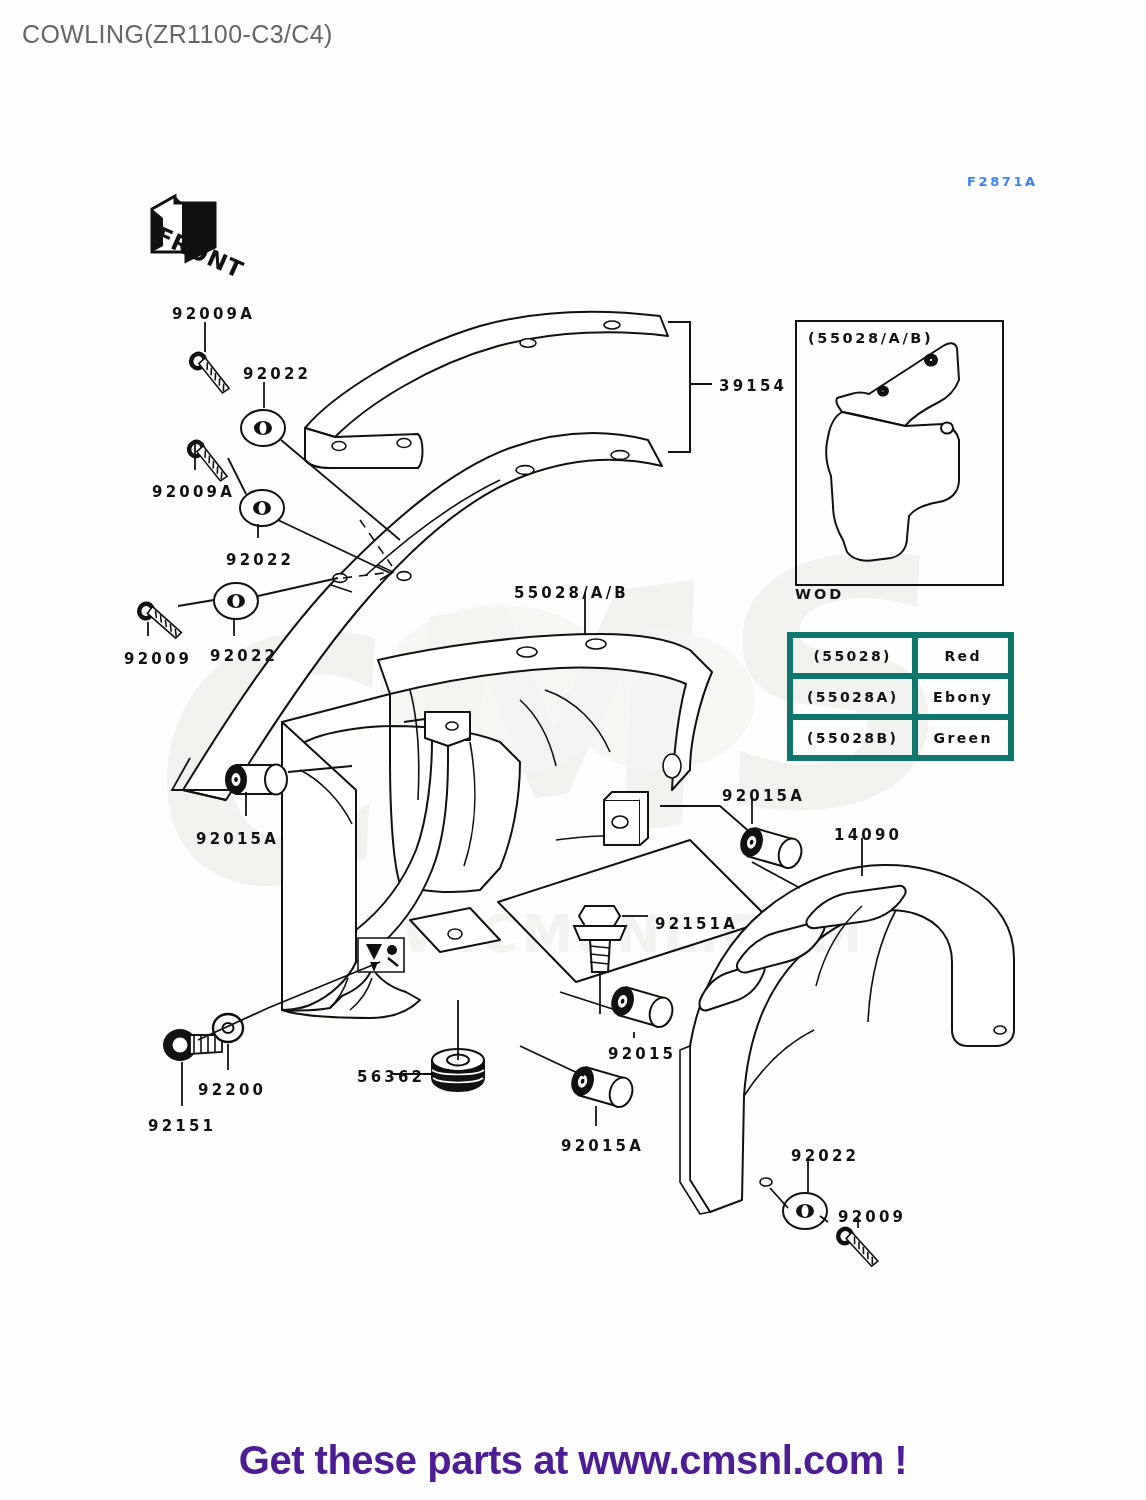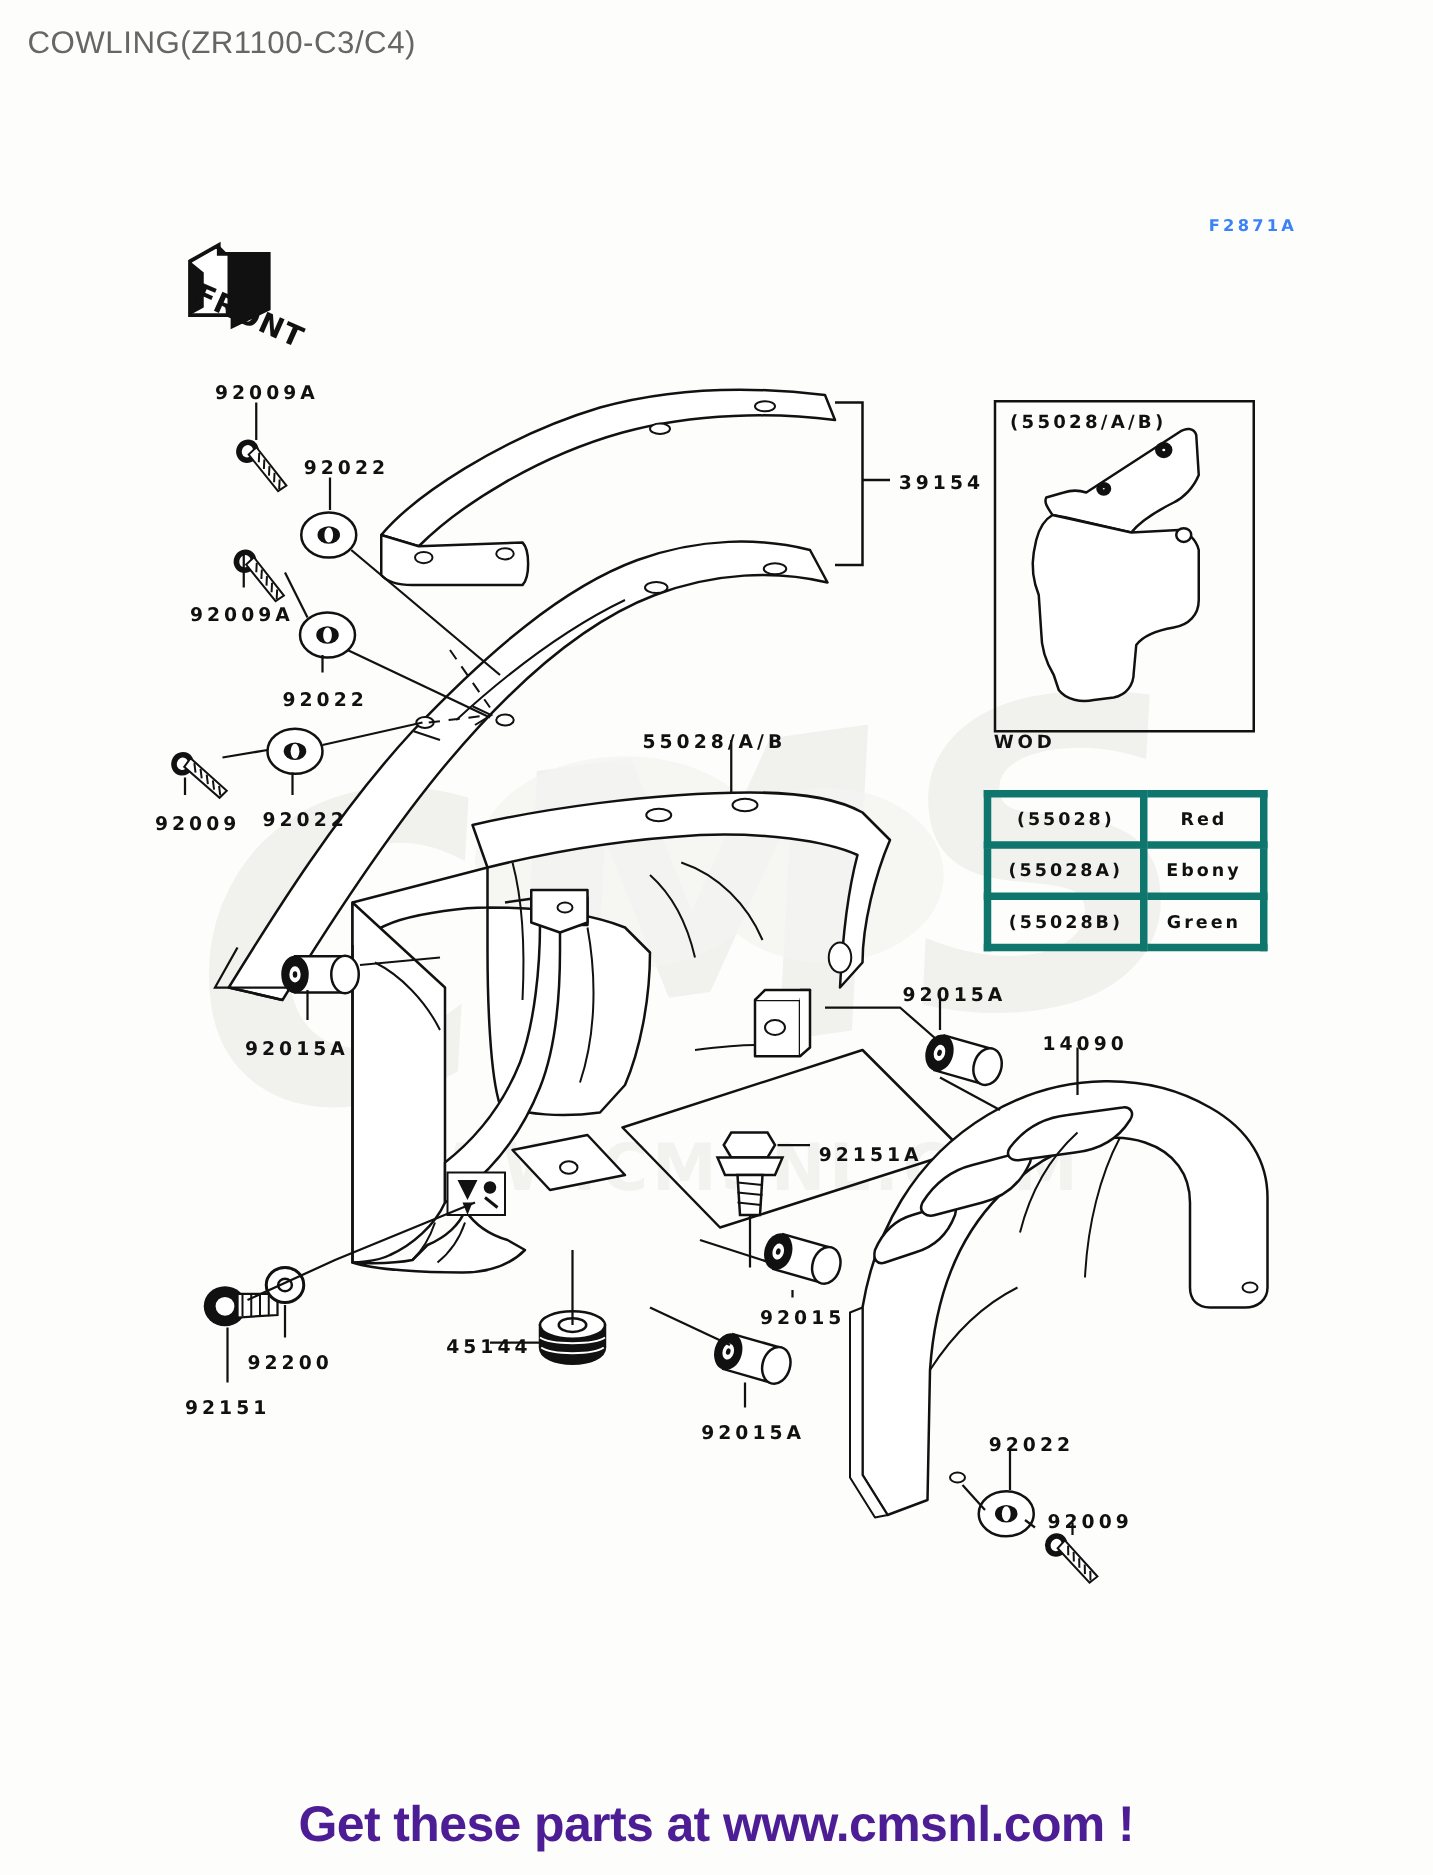"45144" div.pn { text: 45144 -> 56362 }
